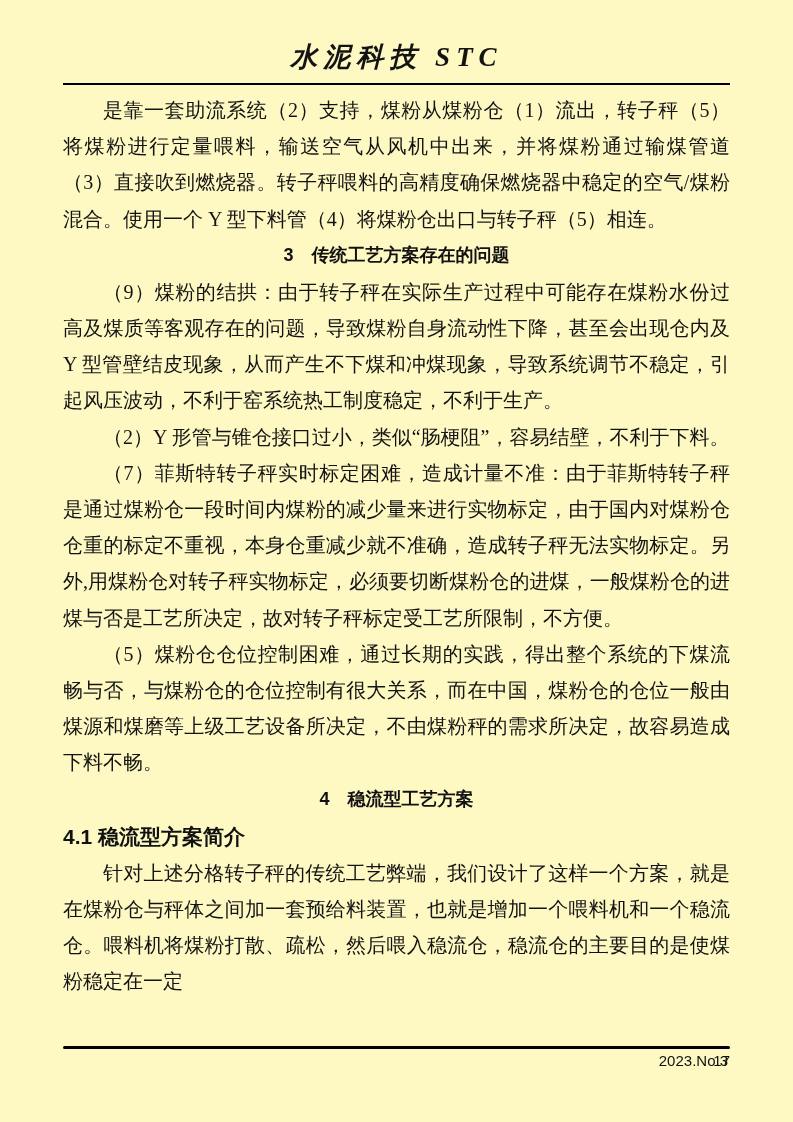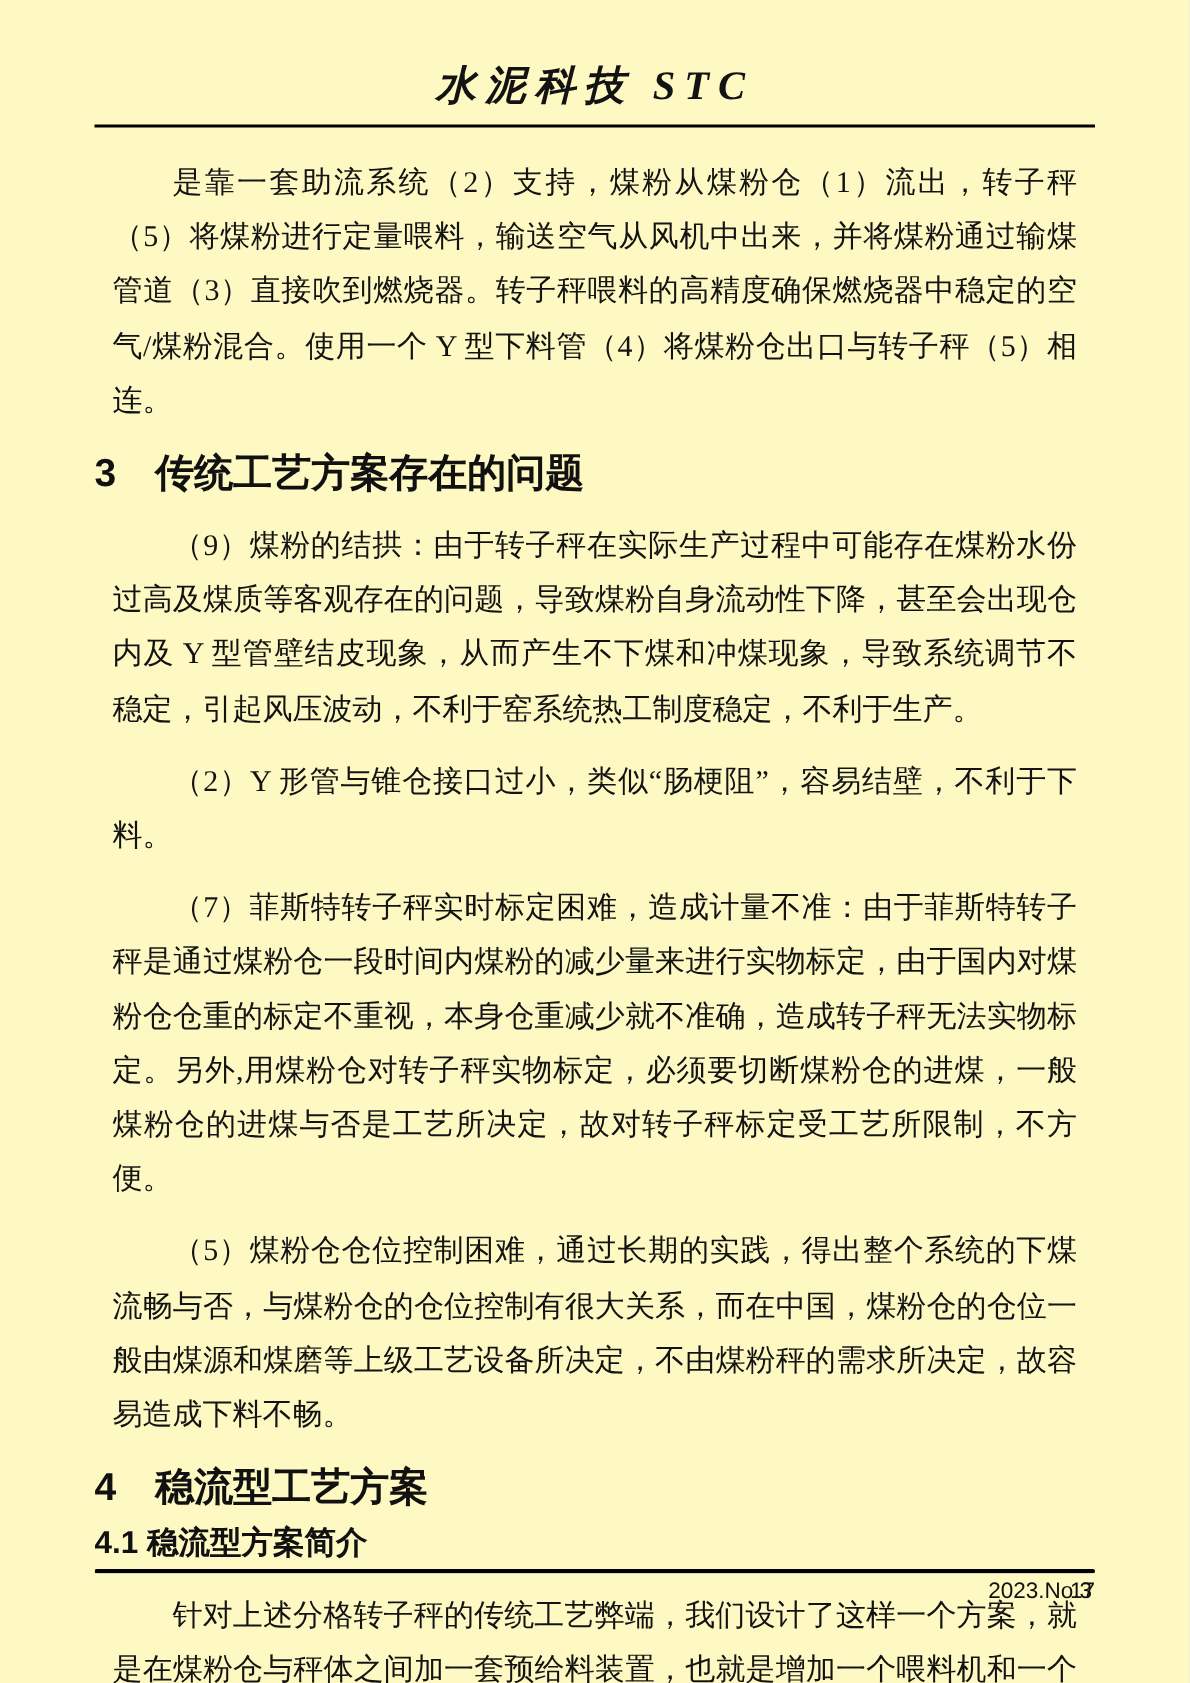"是靠一套助流系统（2）支持，煤粉从煤粉仓（1）流出，转子秤（5）将煤粉进行定量喂" p.body-para { margin: 12px -> 0 }
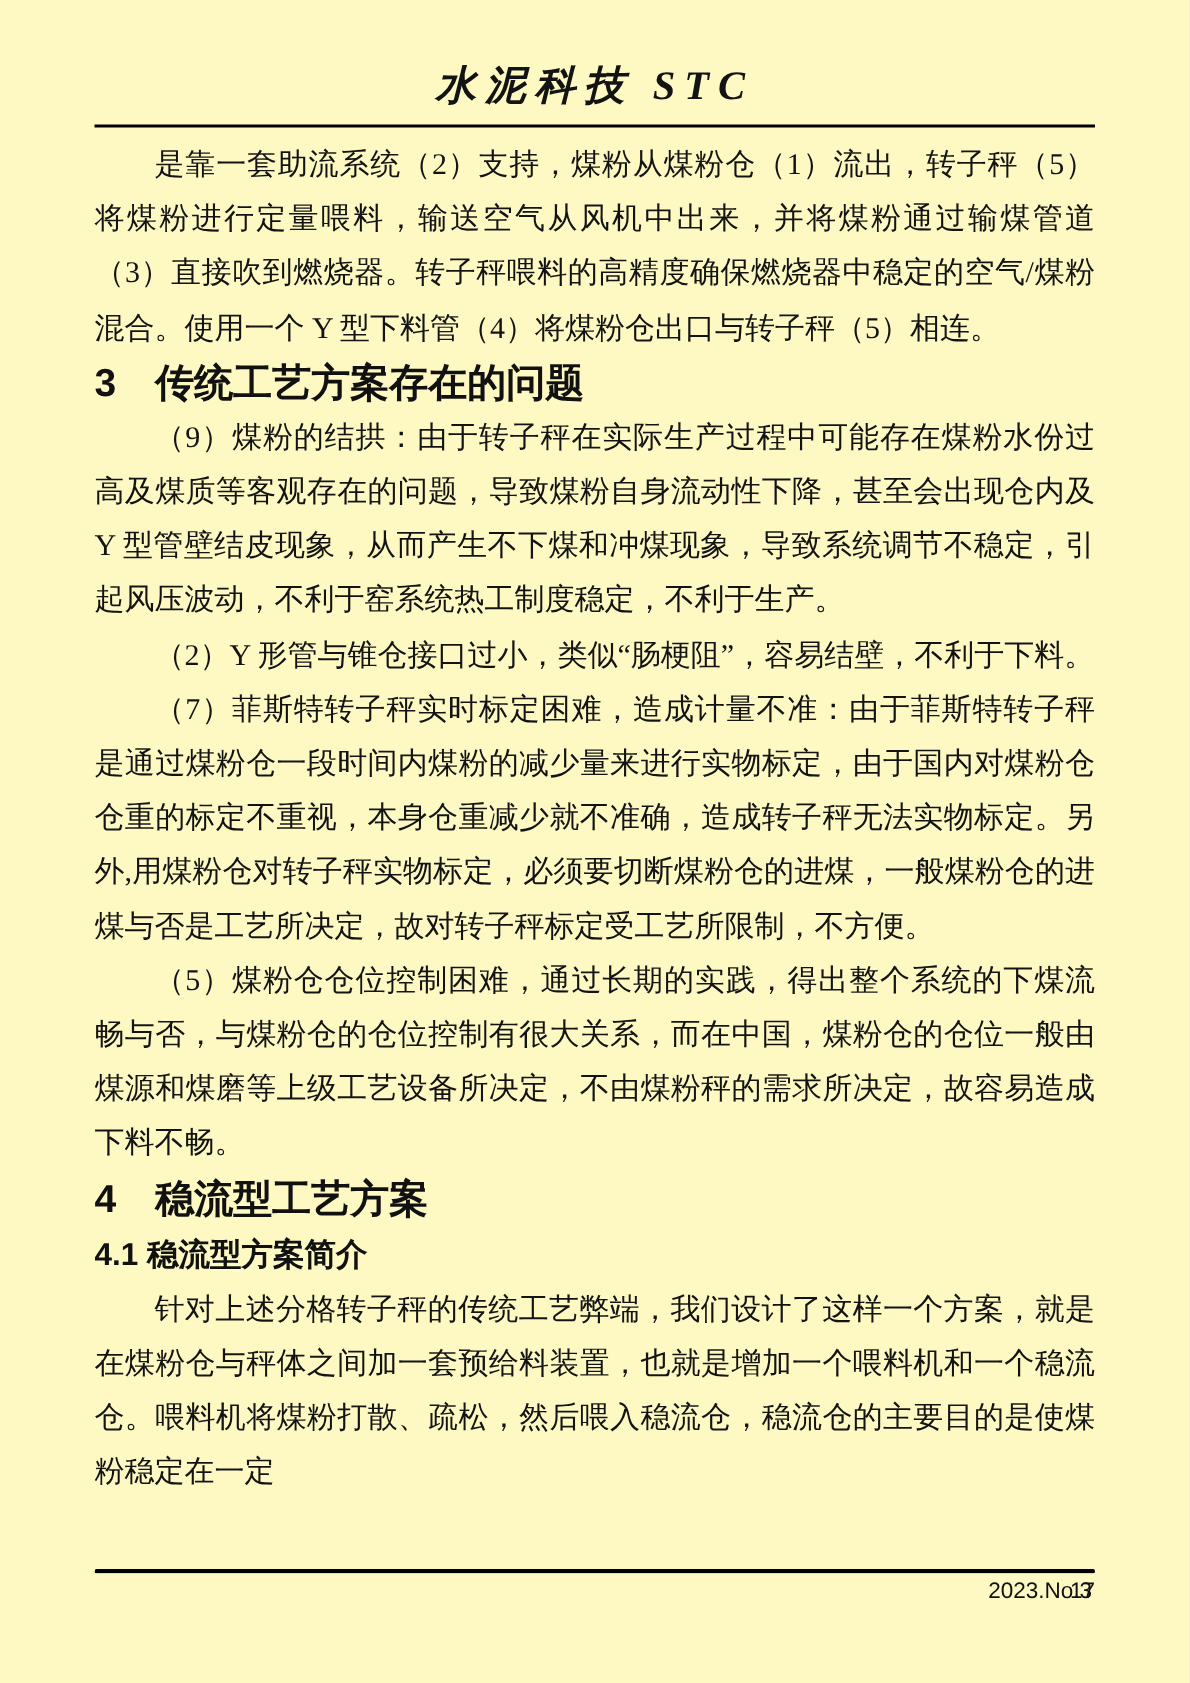"3 传统工艺方案存在的问题" .heading-l1 { font-size: 26px -> 18px; text-align: none -> center }
